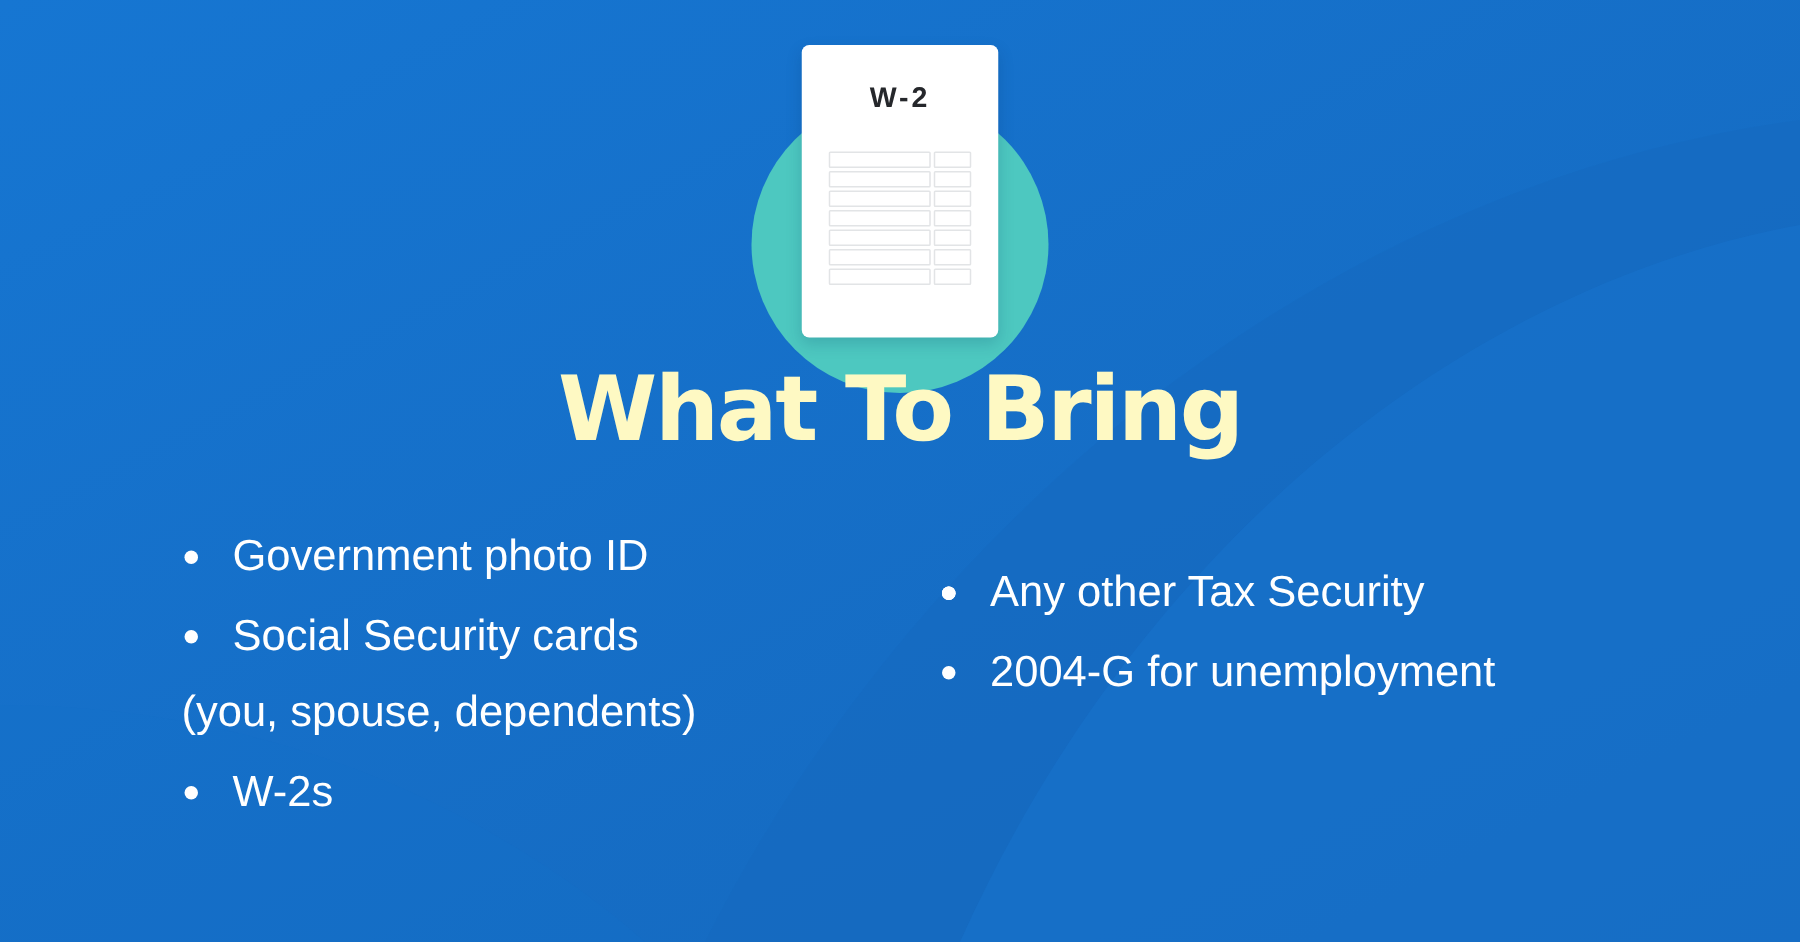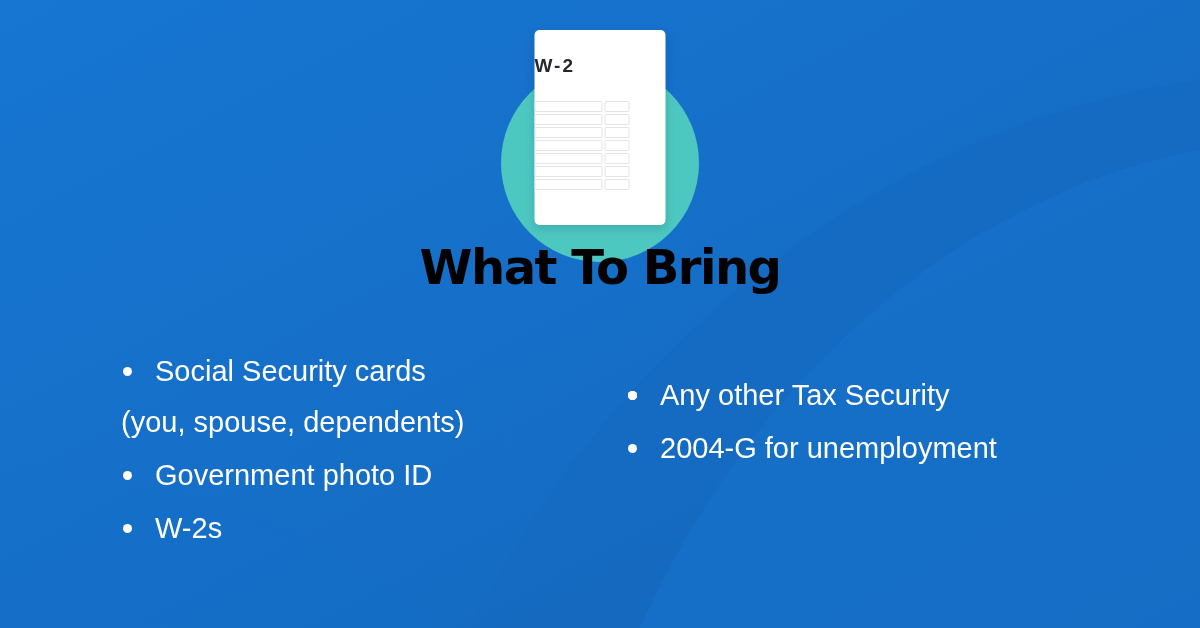"W-2" #doc-card { align-items: flex-start -> center }
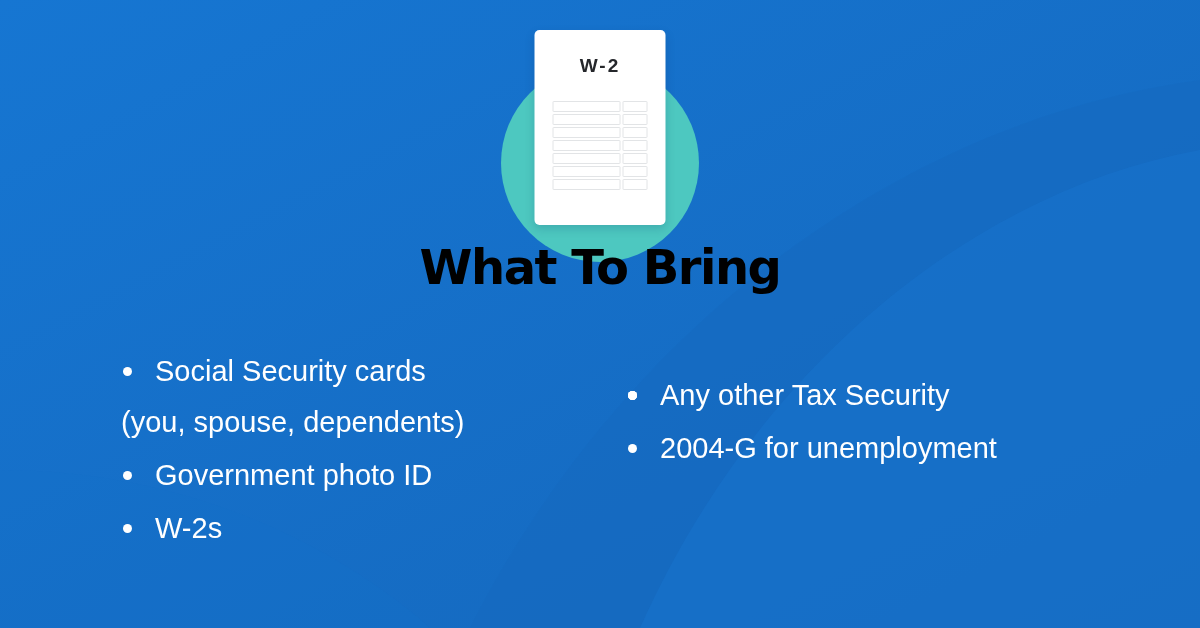"What To Bring" #page-title { color: #000000 -> #fef9c3; font-size: 48px -> 60px }
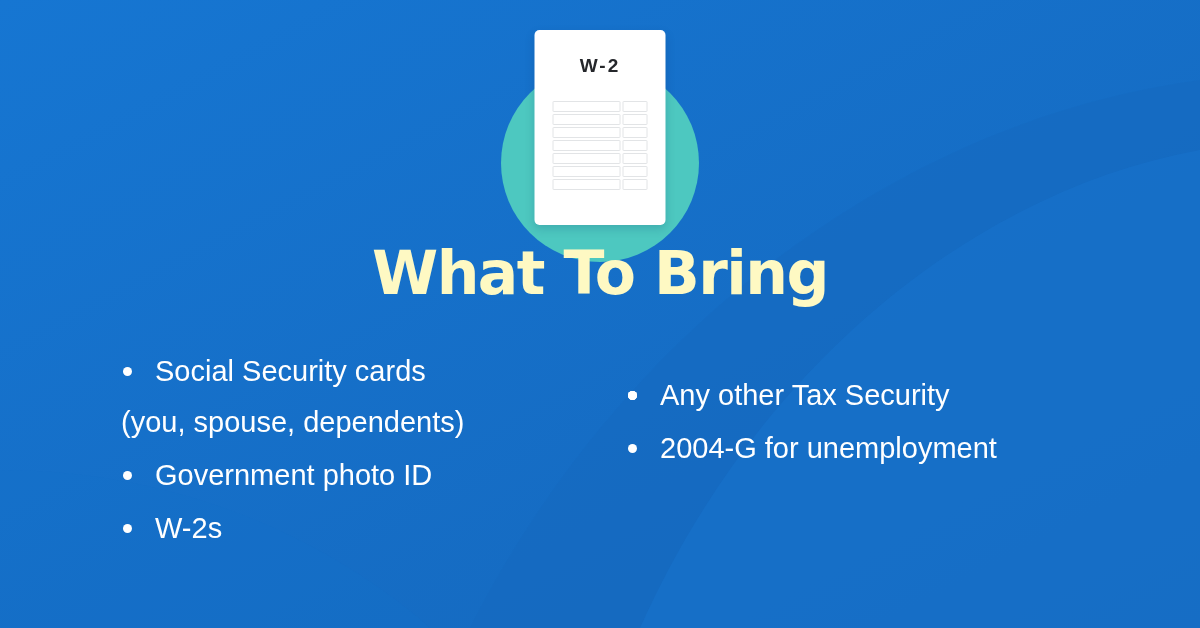"Social Security cards" li.list-item { order: before "Government photo ID" -> after "Government photo ID" }
